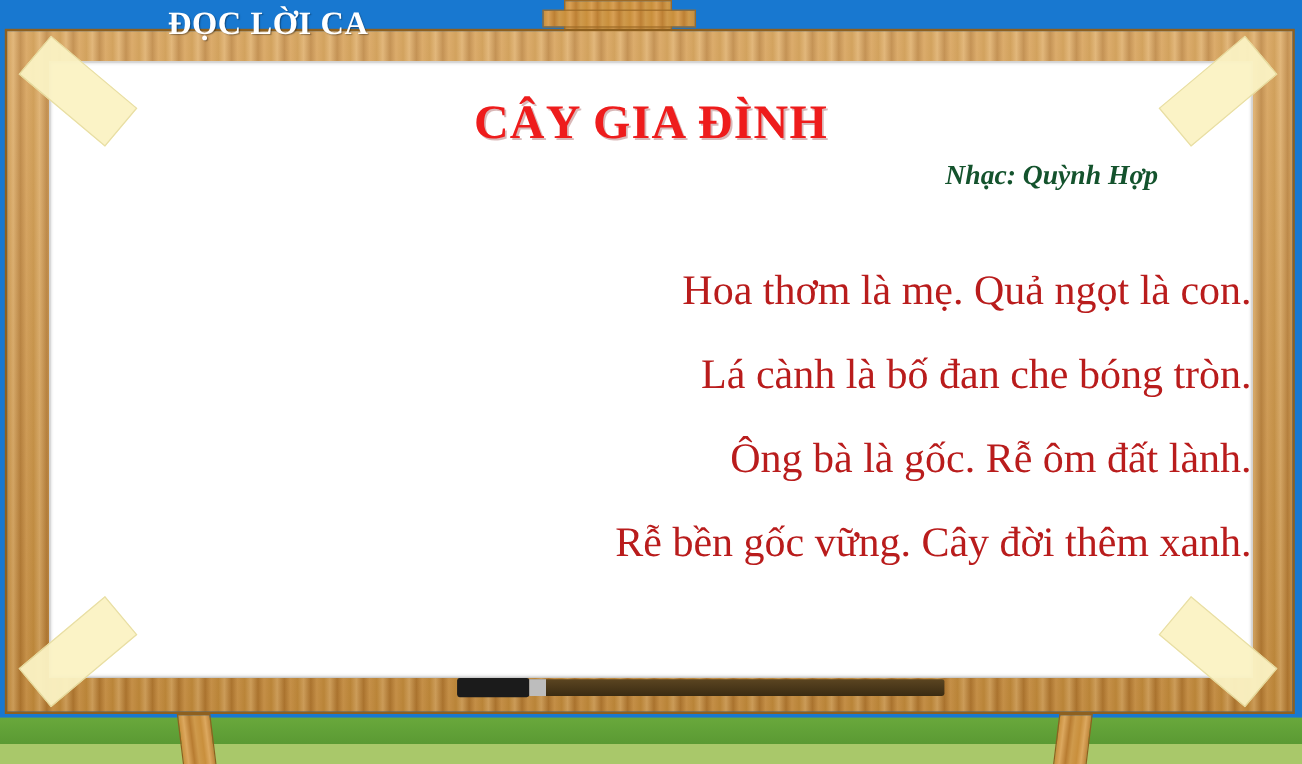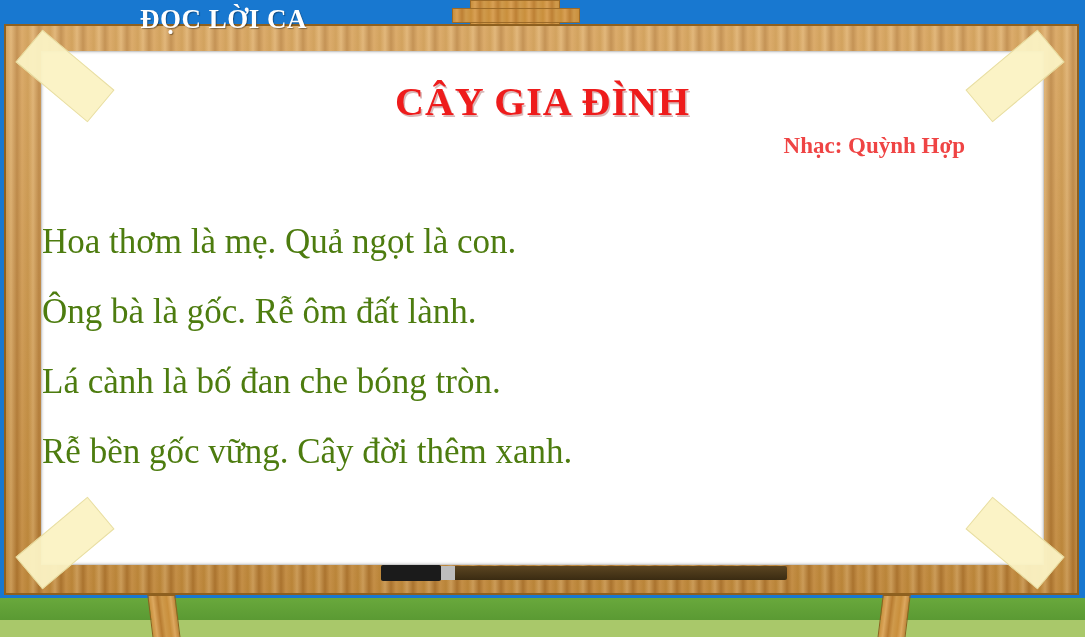"Nhạc: Quỳnh Hợp" .credits { color: #ef4444 -> #14532d; font-style: none -> italic }
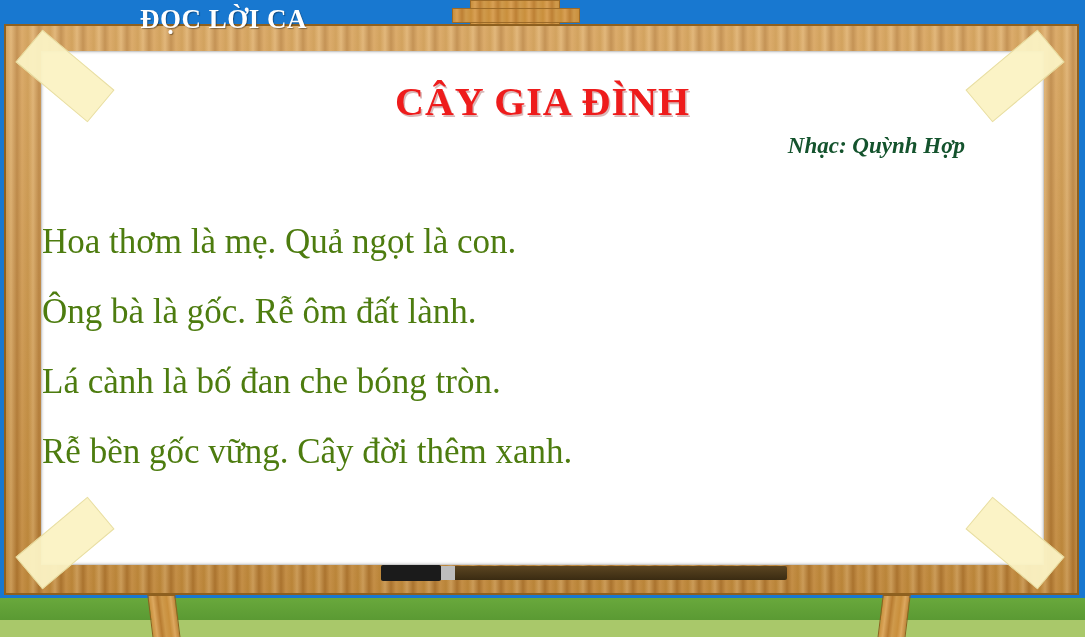"Hoa thơm là mẹ. Quả" .lyrics { color: #4d7c0f -> #b91c1c; text-align: left -> right }
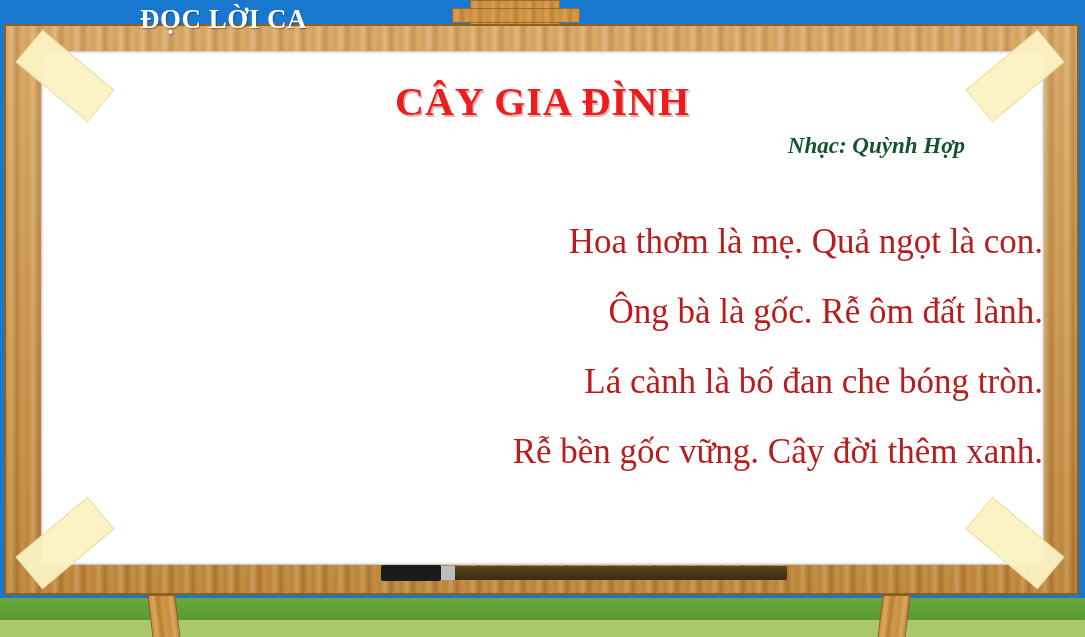"Ông bà là gốc. Rễ" p.lyric-line { order: before "Lá cành là bố đan" -> after "Lá cành là bố đan" }
